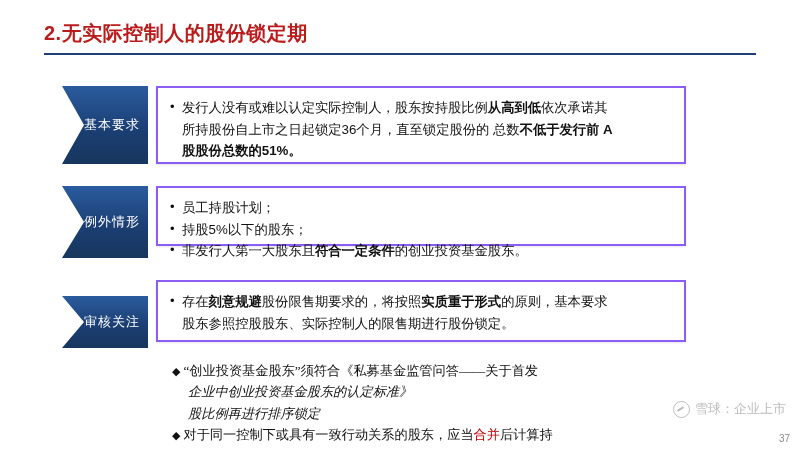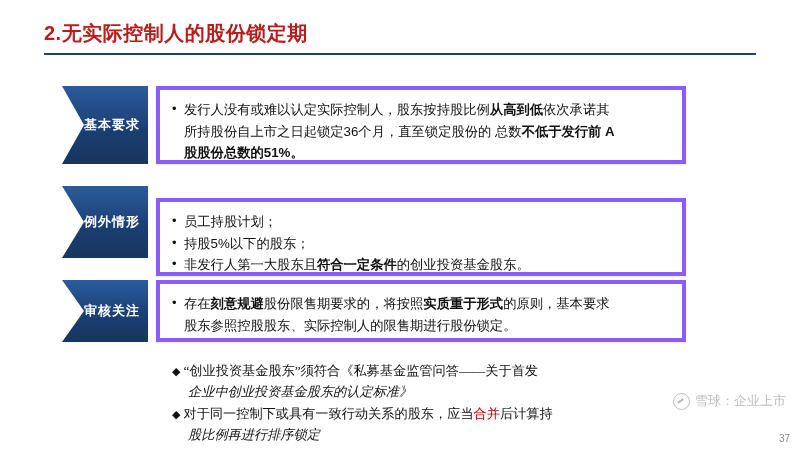"发行人没有或难以认定实际控制人，股东按持股比例从高到低依次承诺其" .content-box { border: 4px solid #8b5cf6 -> 2px solid #8b5cf6 }
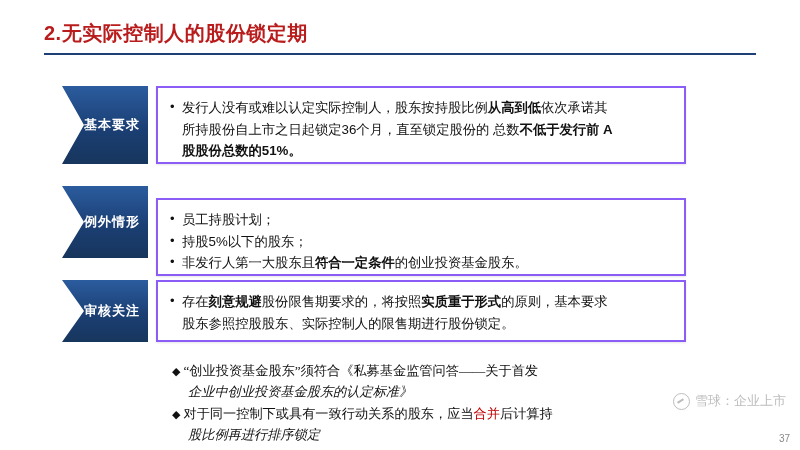"基本要求" .chevron { font-weight: bold -> normal }
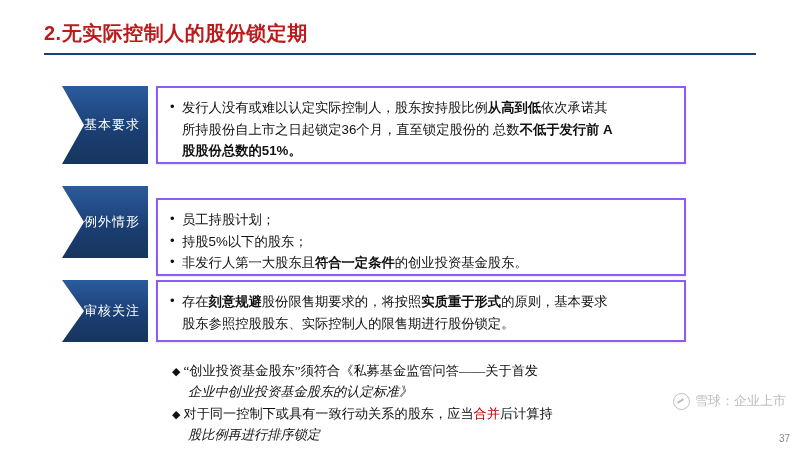"员工持股计划；" .box2 { height: 78px -> 60px; margin-top: 12px -> none }
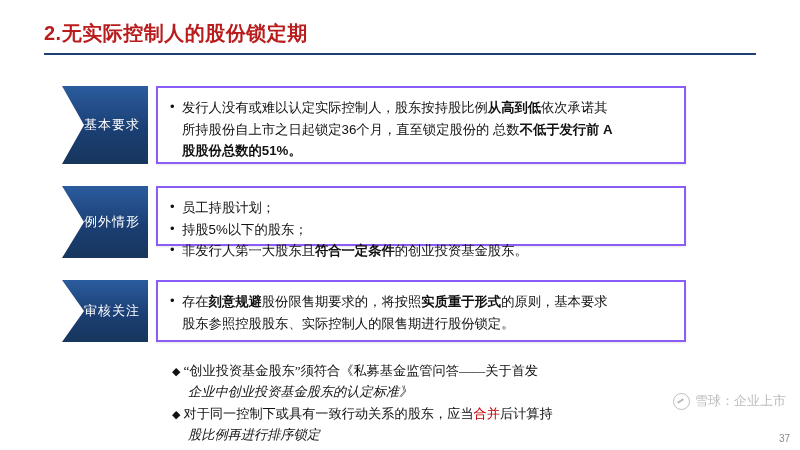"审核关注" .chev-h3 { height: 62px -> 52px; margin-top: none -> 16px }
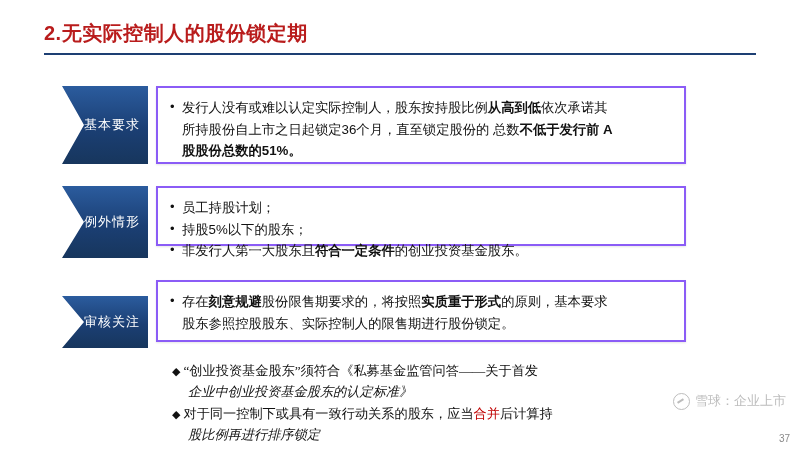"雪球：企业上市" .watermark { bottom: 40px -> 32px }
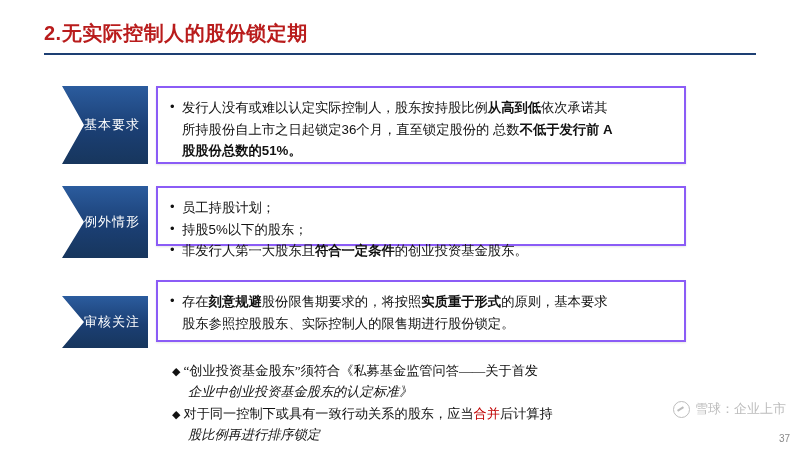"◆ 对于同一控制下或具有一致行动关系的股东，应当合并后计算持" div.fn-line { order: before "股比例再进行排序锁定" -> after "股比例再进行排序锁定" }
